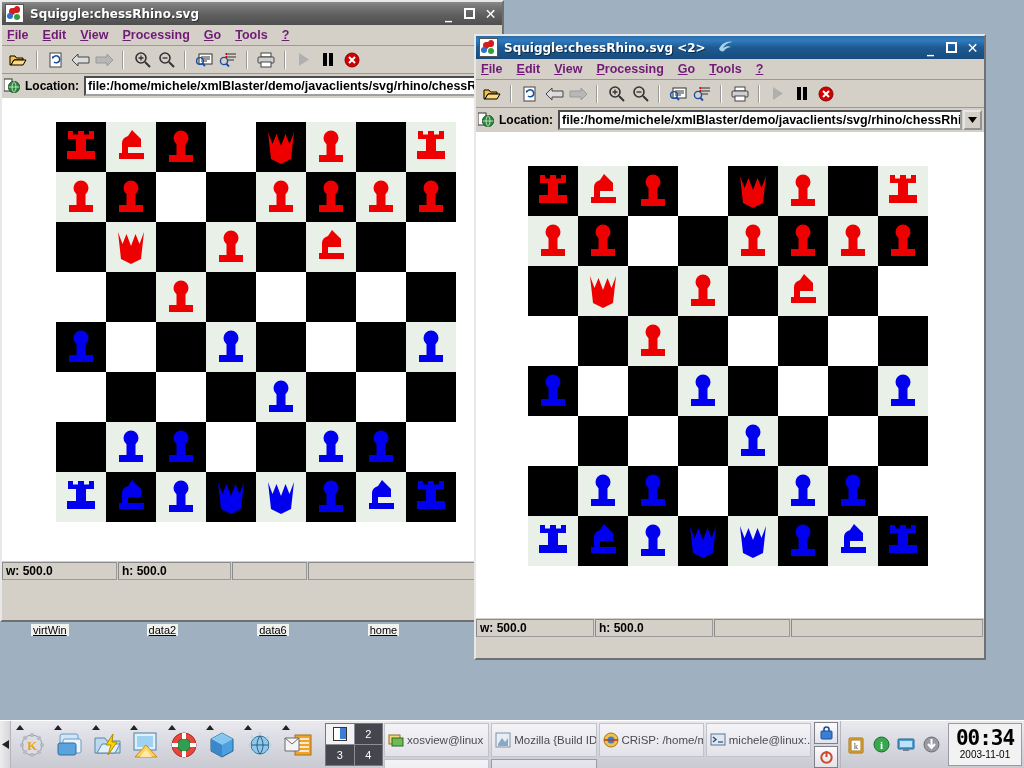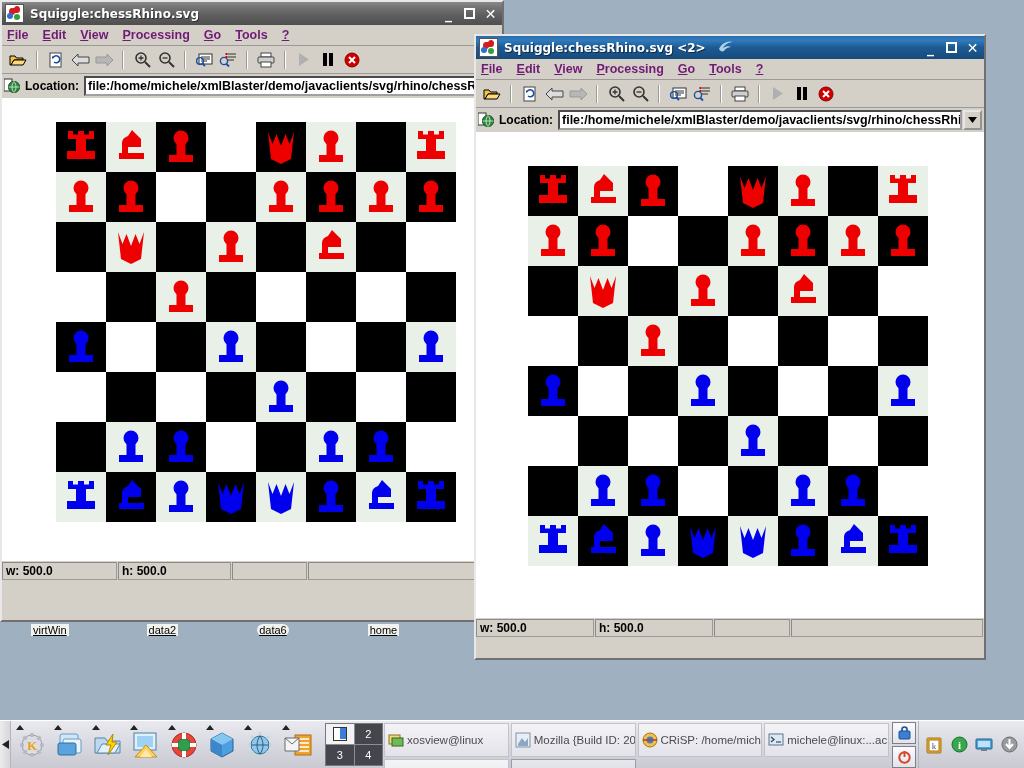"data6" span.desklink { border-radius: 6px -> none }
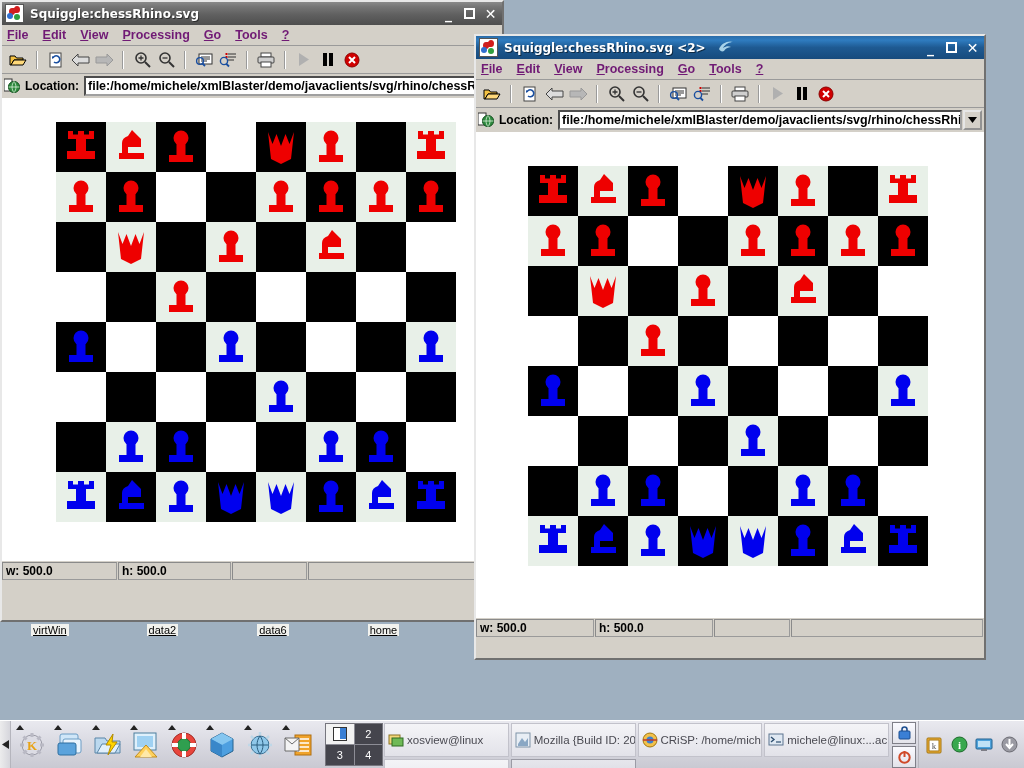"00:34" div.clock { html: none -> <div> <span>00:34</span> <span>2003-11-01</span> </div> }
